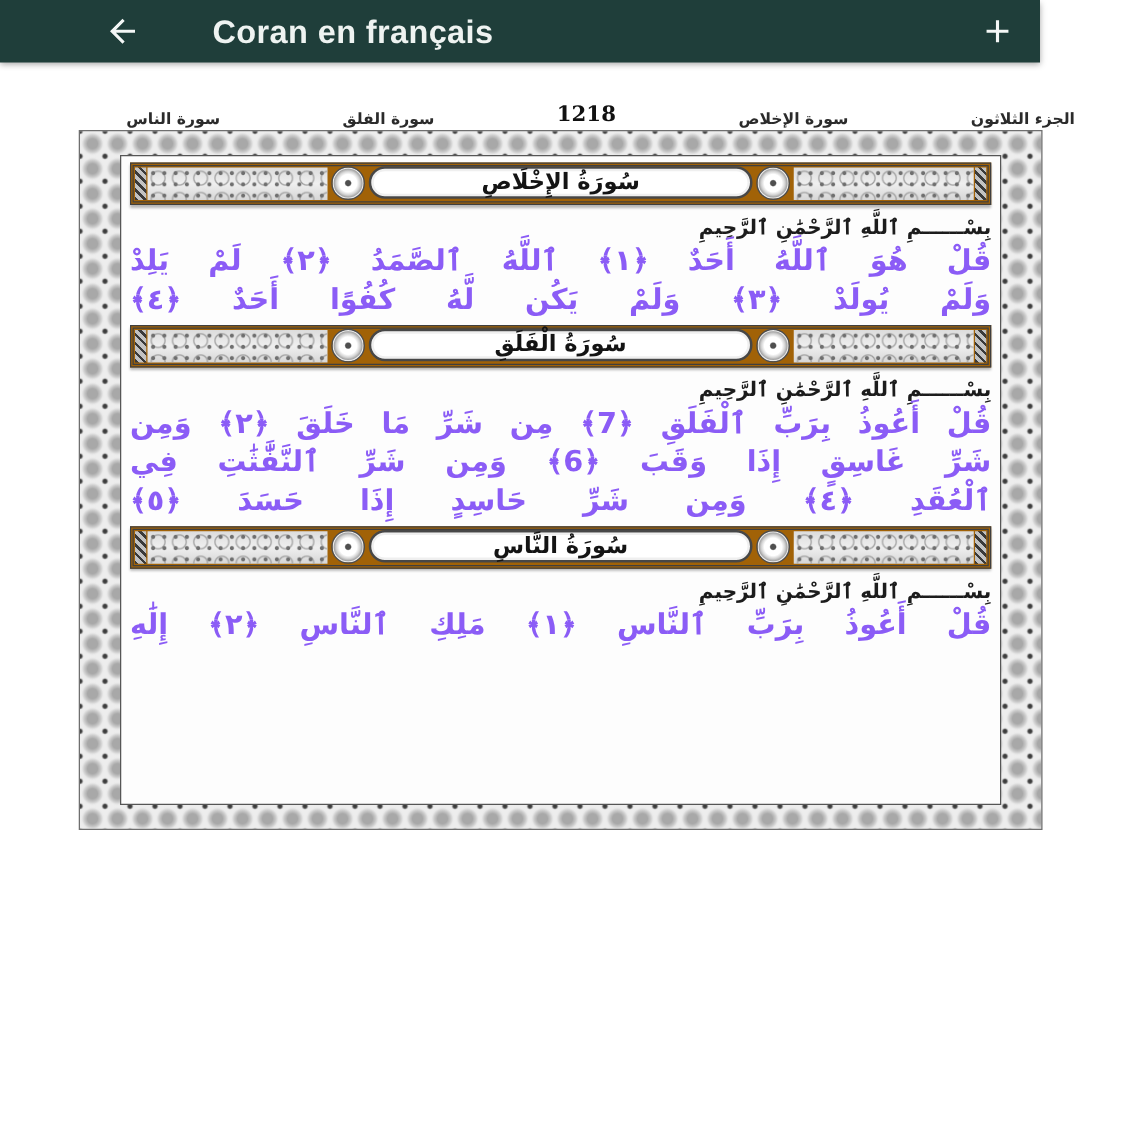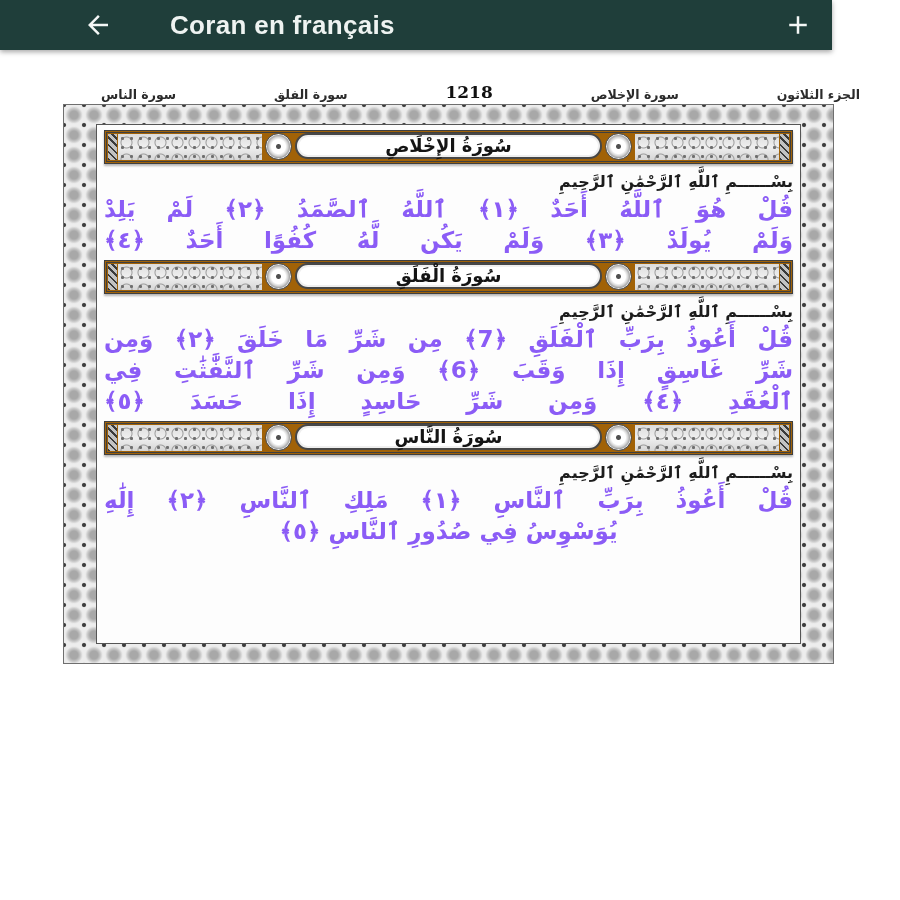"يُوَسْوِسُ فِي صُدُورِ ٱلنَّاسِ ﴿٥﴾" div.vline { html: <div>يُوَسْوِسُ فِي صُدُورِ ٱلنَّاسِ ﴿٥﴾</div> -> none }
